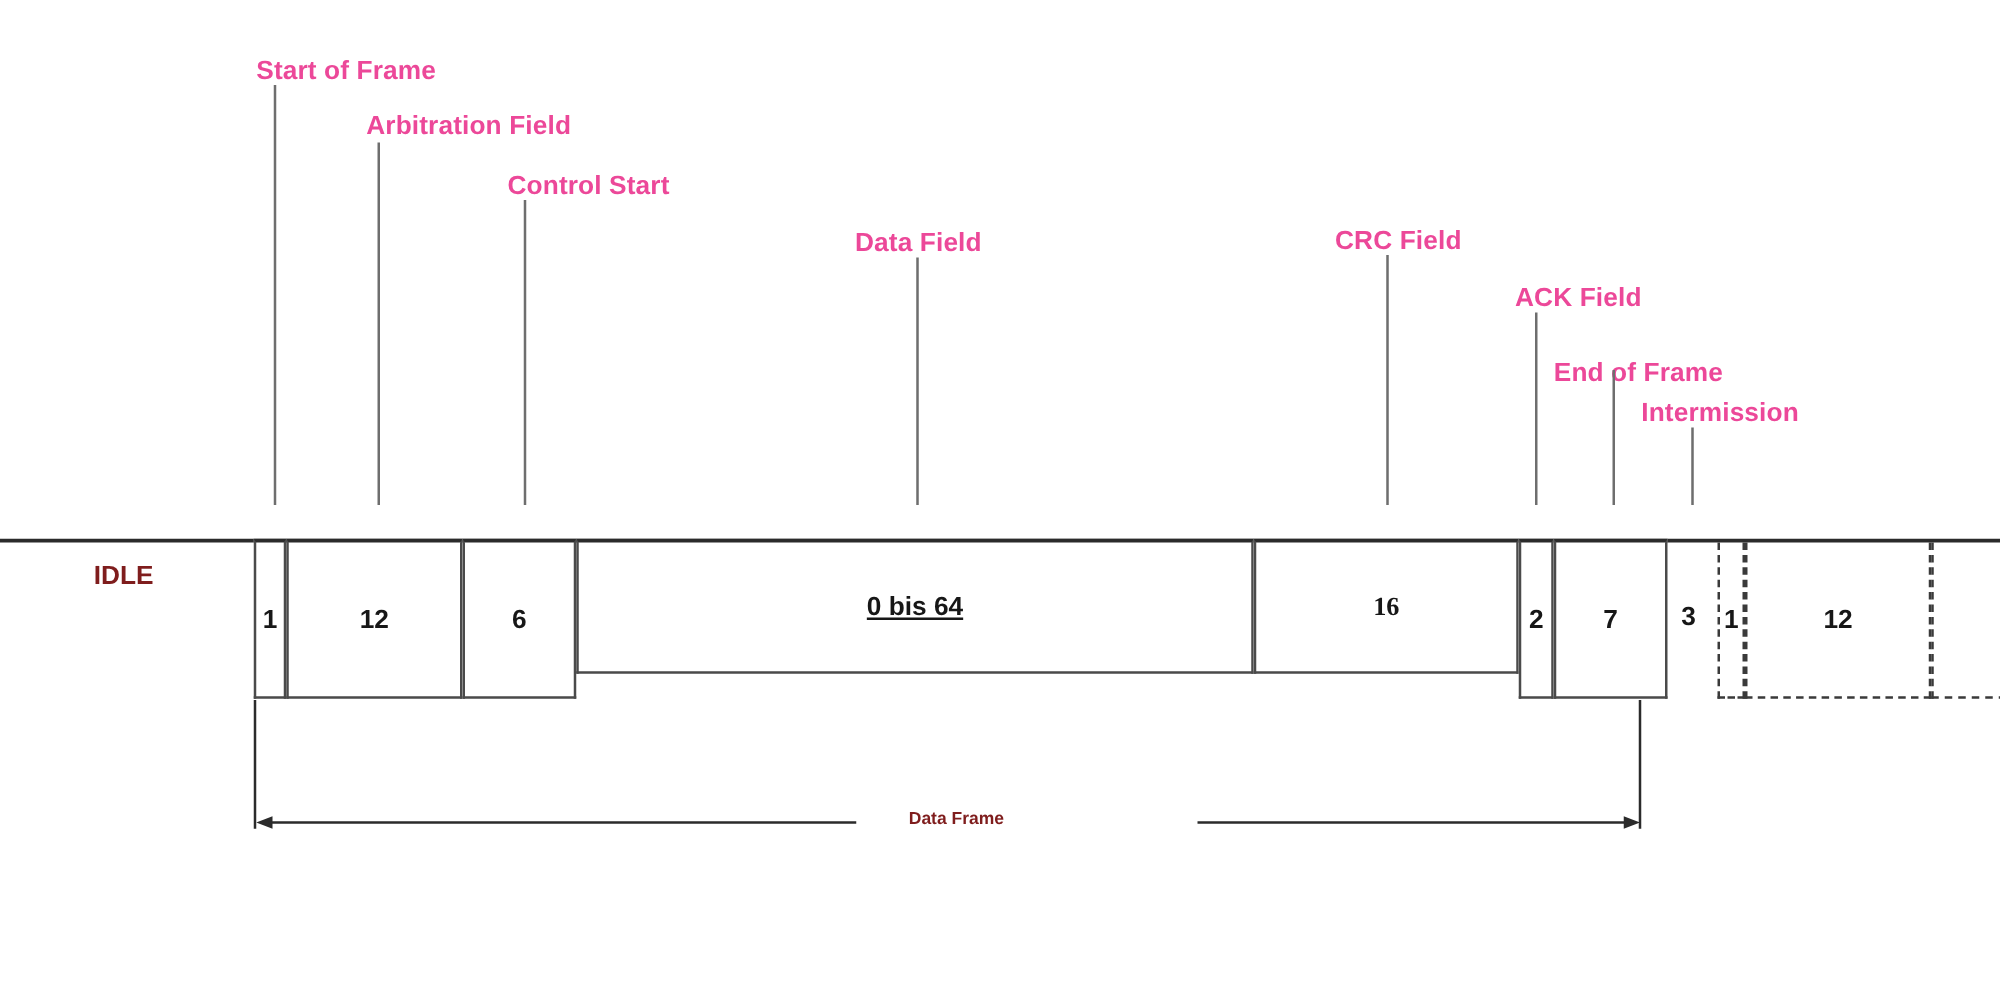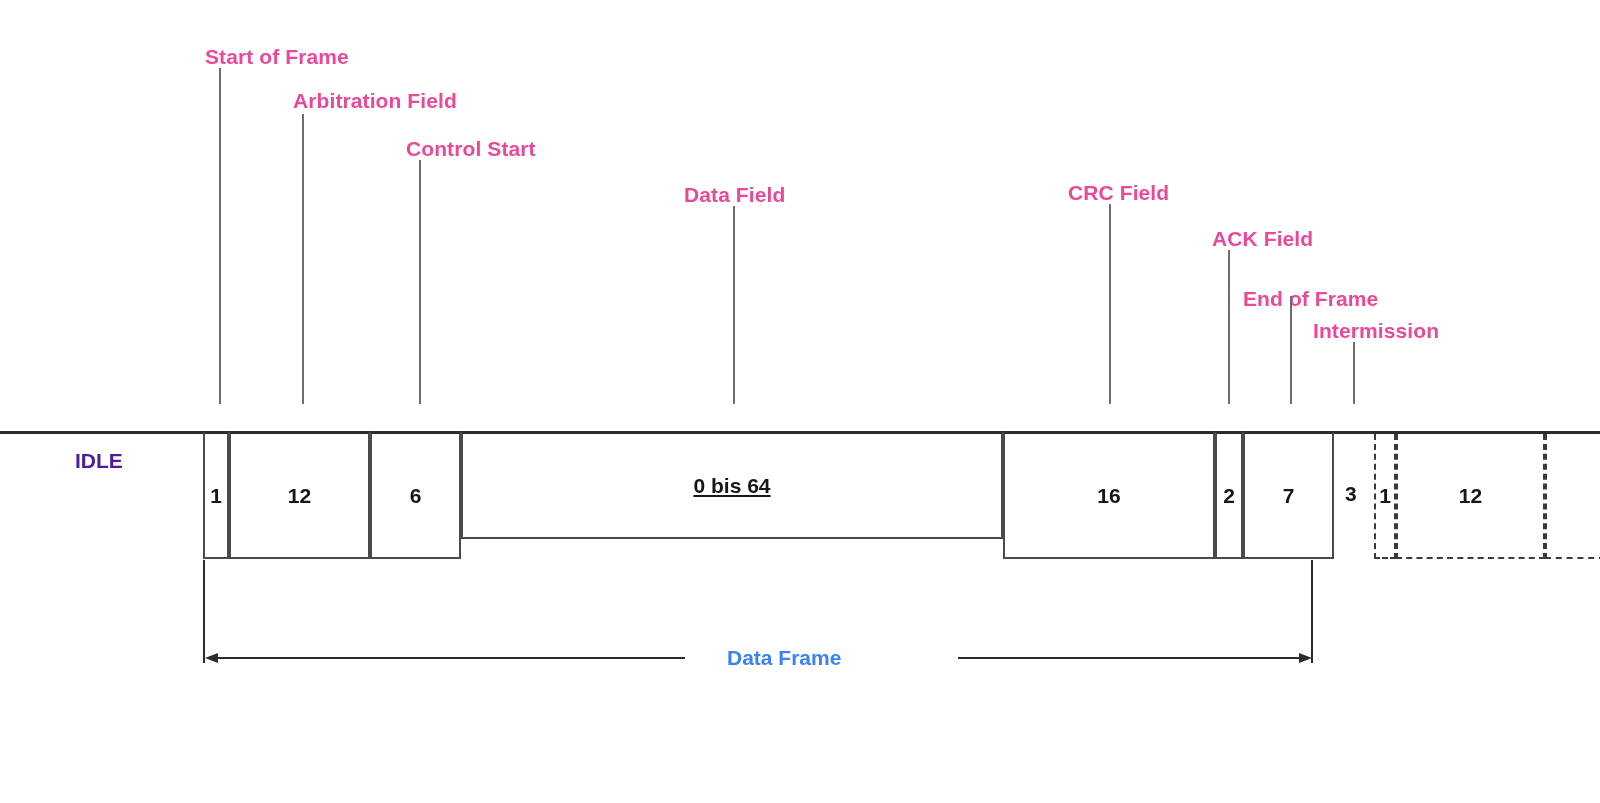"IDLE" .idle-text { color: #4c1d95 -> #7f1d1d }
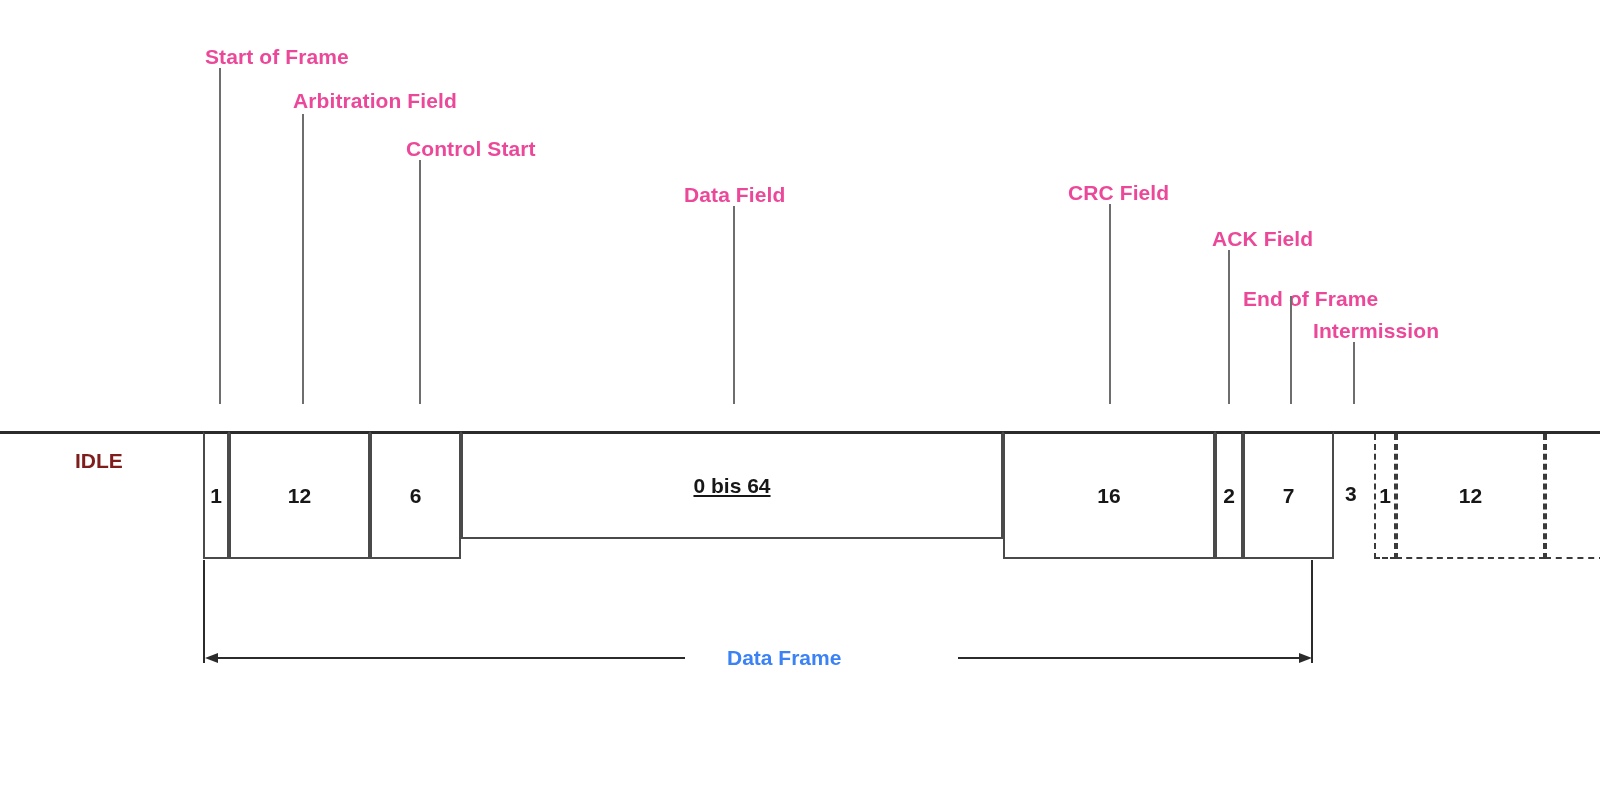"16" div.frame-cell { font-family: none -> Liberation Serif, serif; height: 128px -> 108px }
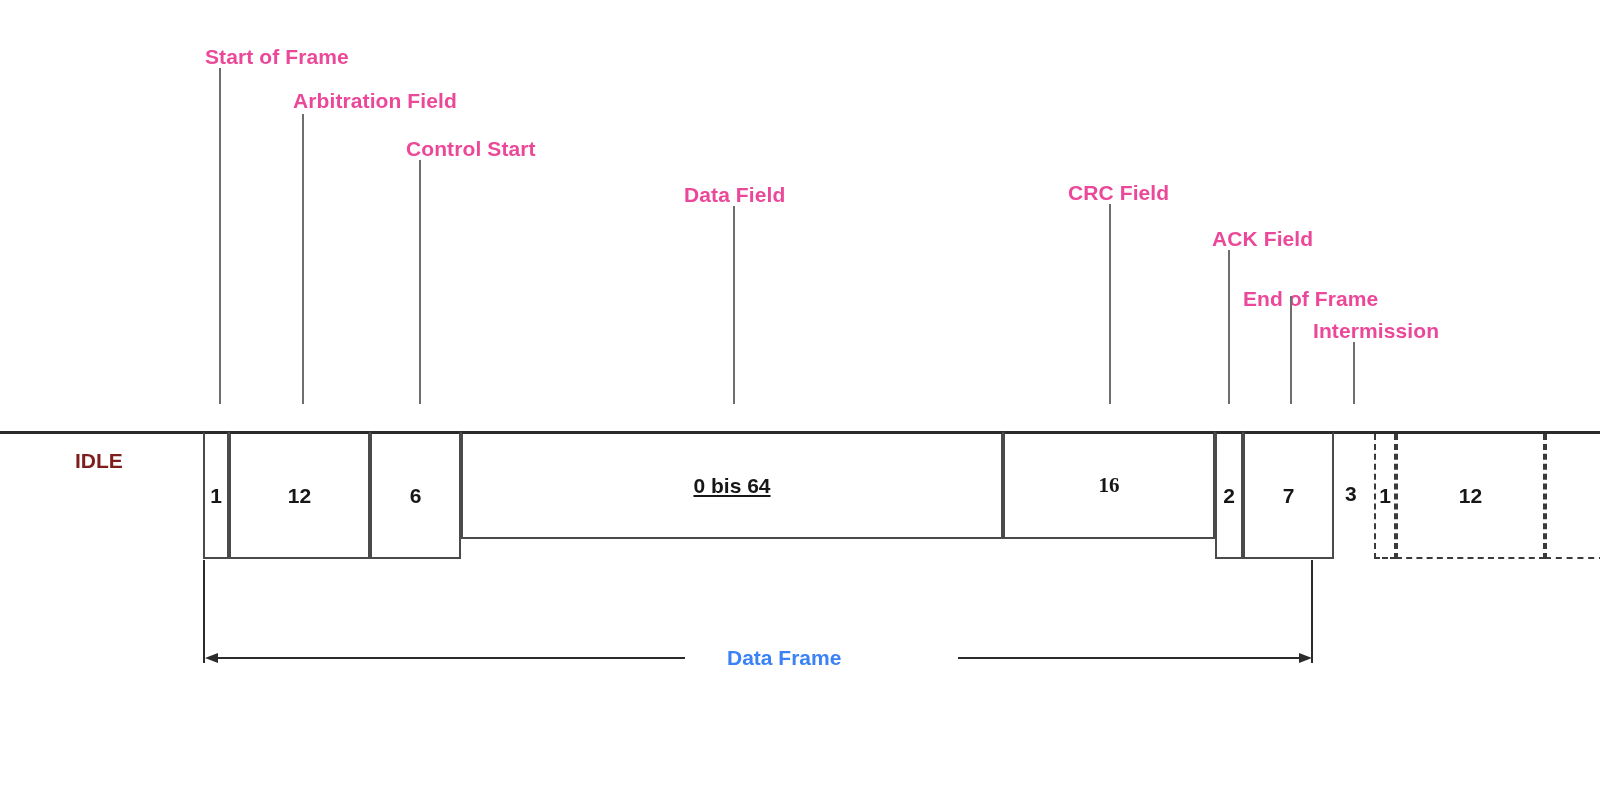"Data Frame" .span-label { color: #3b82f6 -> #7f1d1d; font-size: 21px -> 14px }
